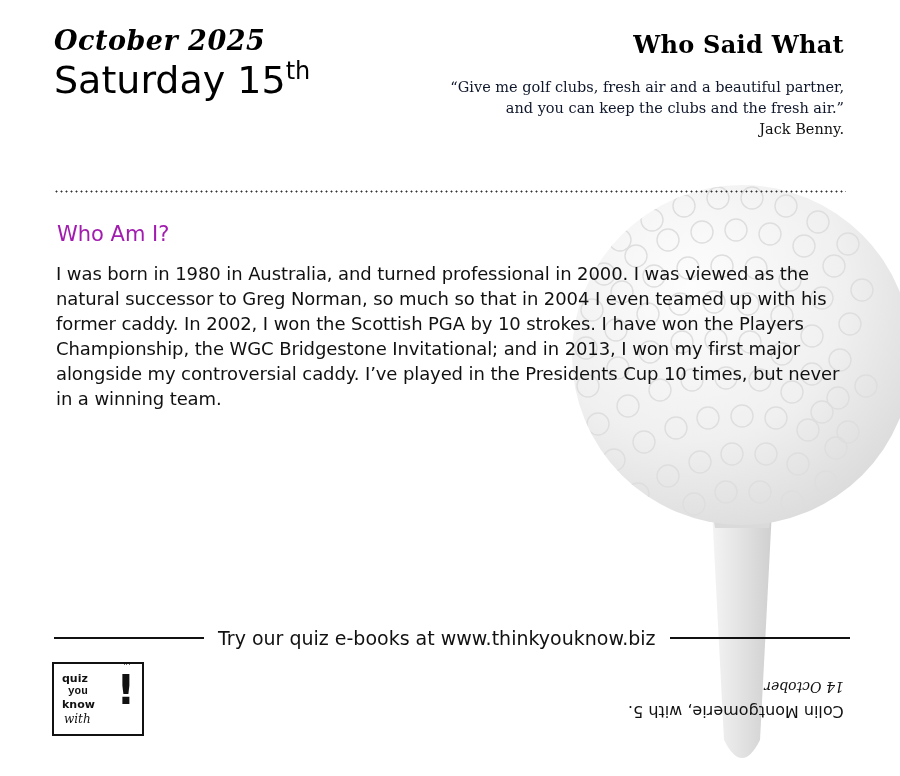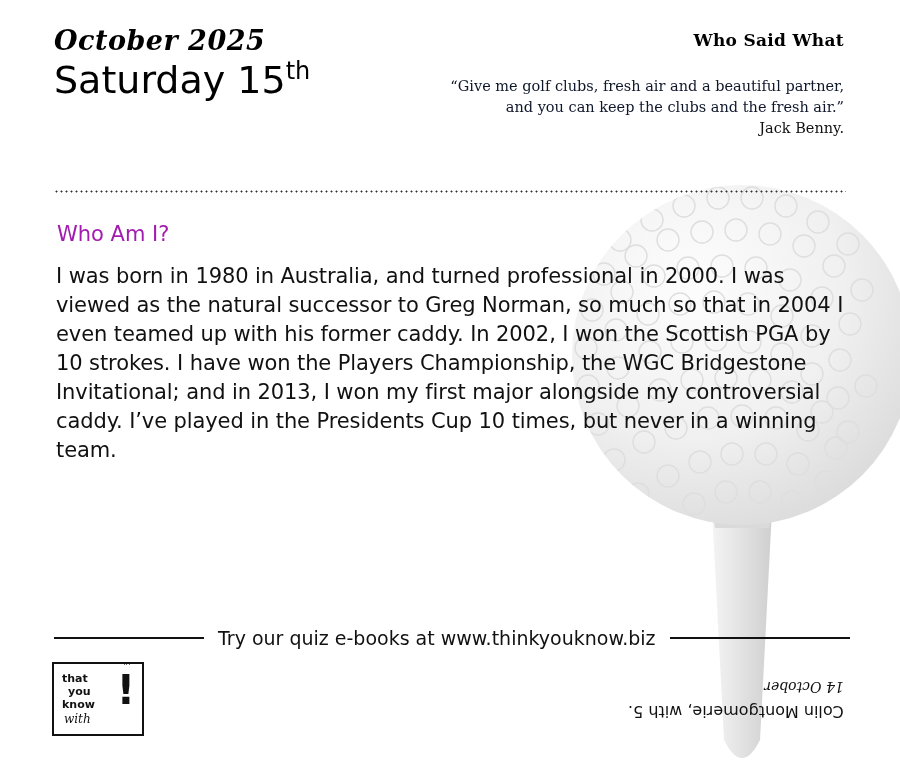"Who Said What" .quote-title { font-size: 17px -> 24px; margin-bottom: 26px -> 18px }
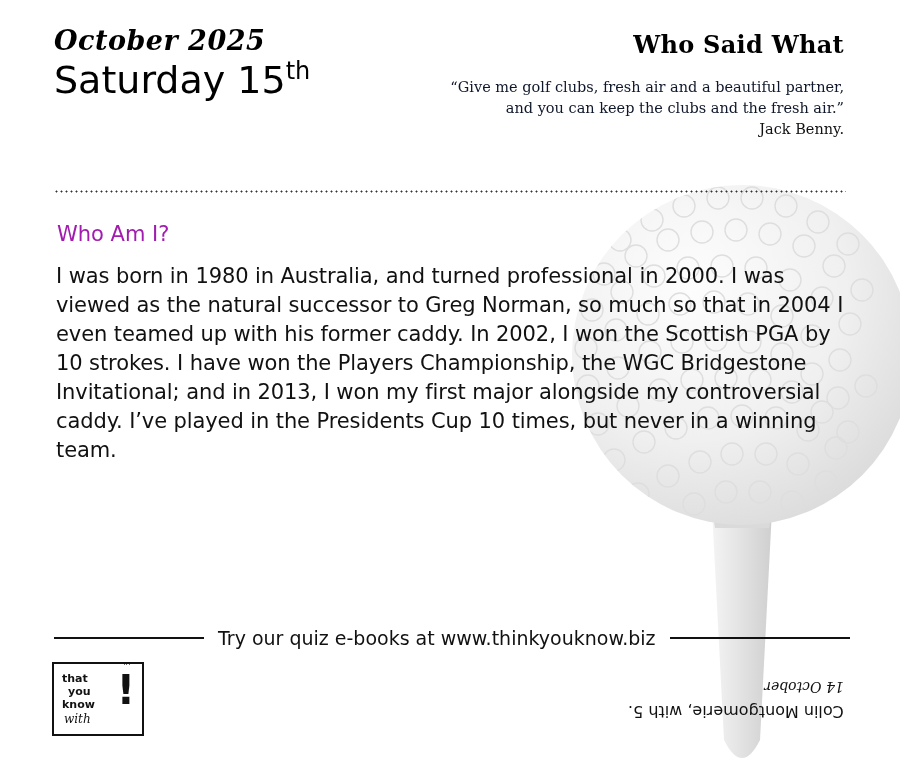"I was born in 1980" .q-body { font-size: 21px -> 18px }
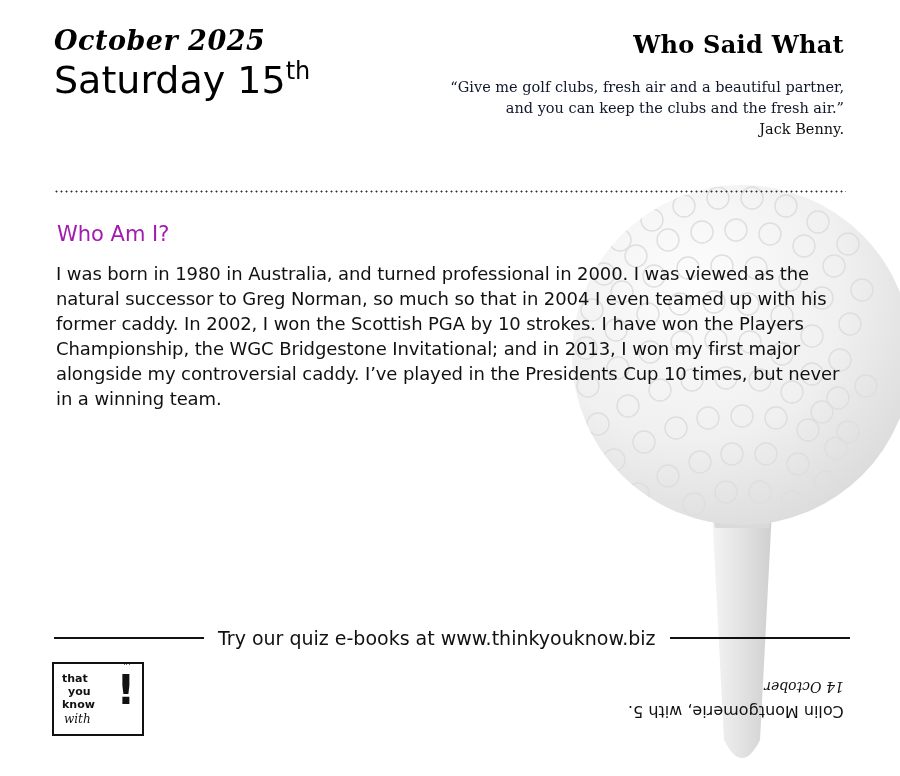"that" div.logo-think { text: that -> quiz }
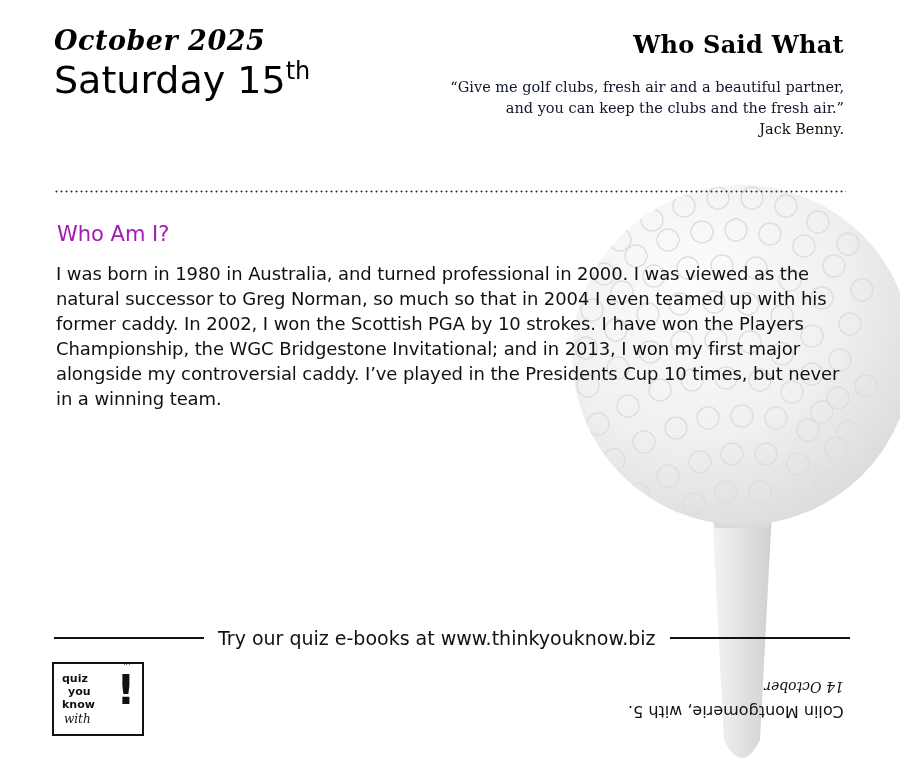"you" .logo-you { font-family: none -> Liberation Mono, monospace }
